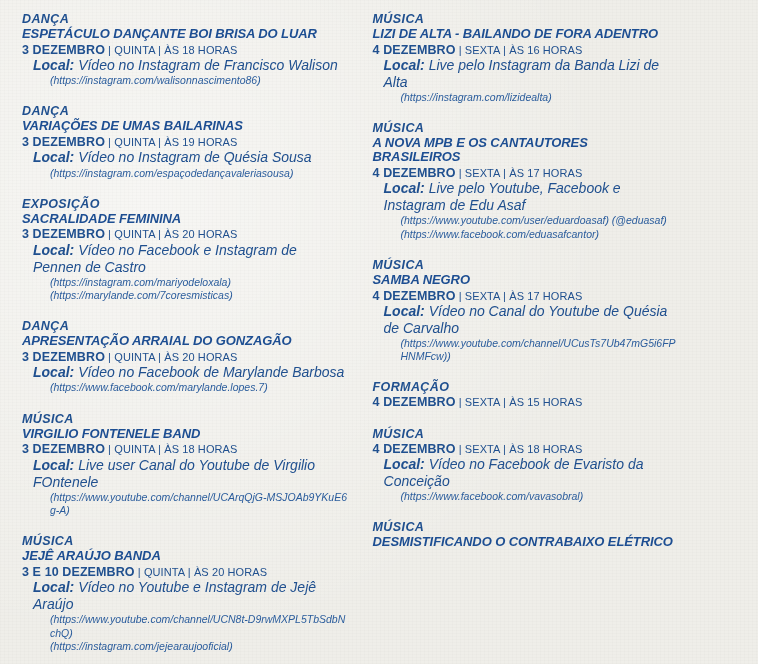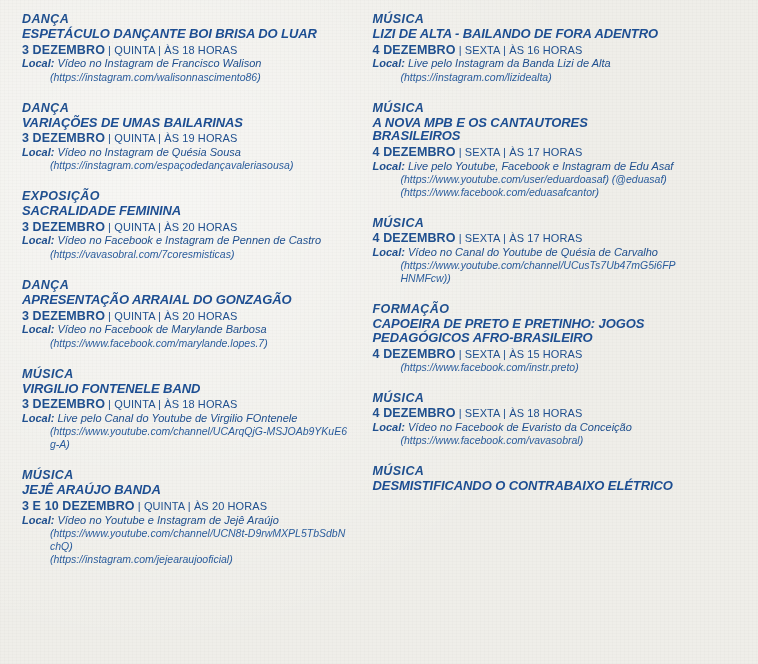"Local: Vídeo no Instagram de" .local { font-size: 11px -> 14px; margin-left: none -> 11px }
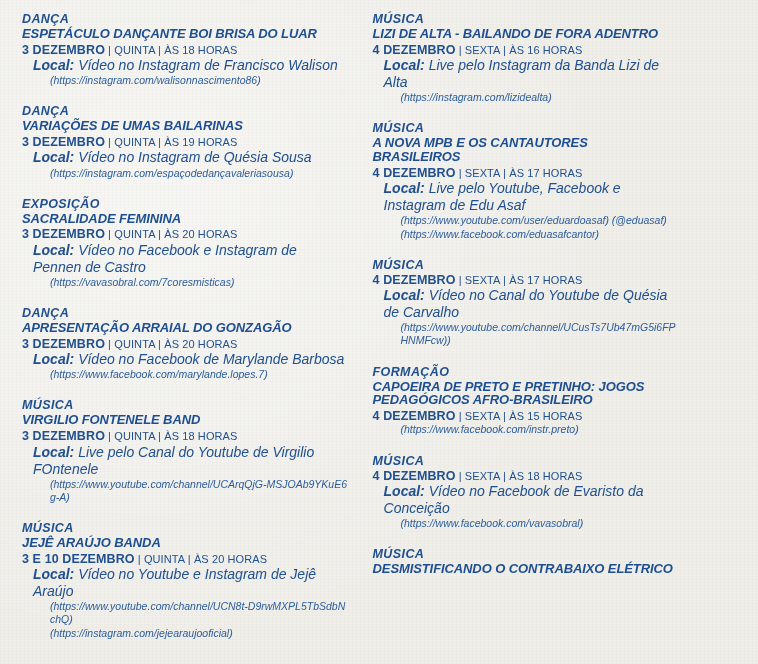"(https://instagram.com/mariyodeloxala)" div.link { html: none -> <div>(https://instagram.com/mariyodeloxala)</div> }
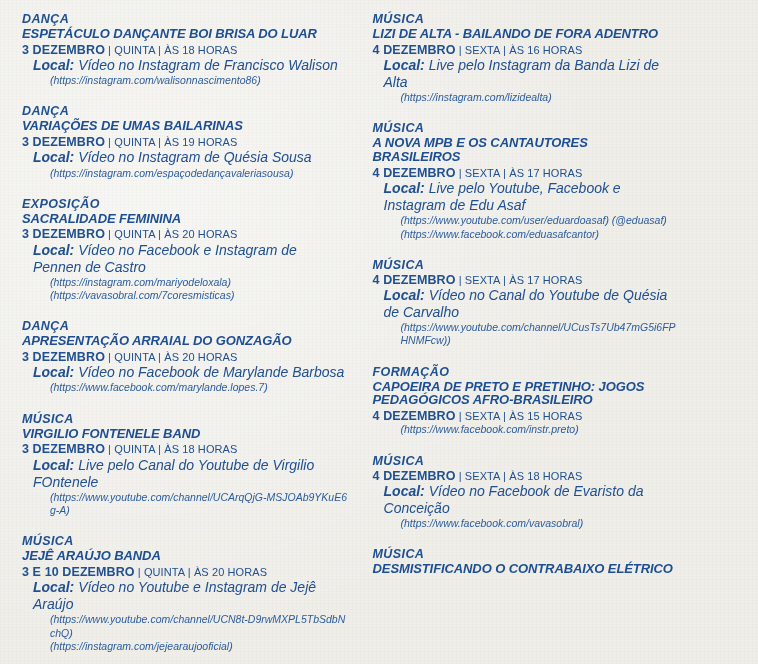"SAMBA NEGRO" div.title { html: none -> <div>SAMBA NEGRO</div> }
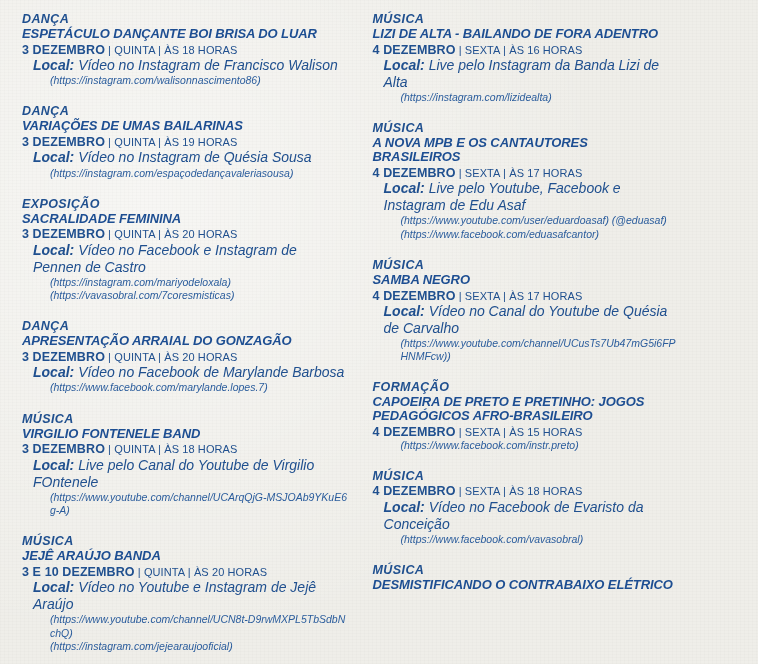"(https://vavasobral.com/7coresmisticas)" div.link { text: https://vavasobral.com/7coresmisticas -> https://marylande.com/7coresmisticas }
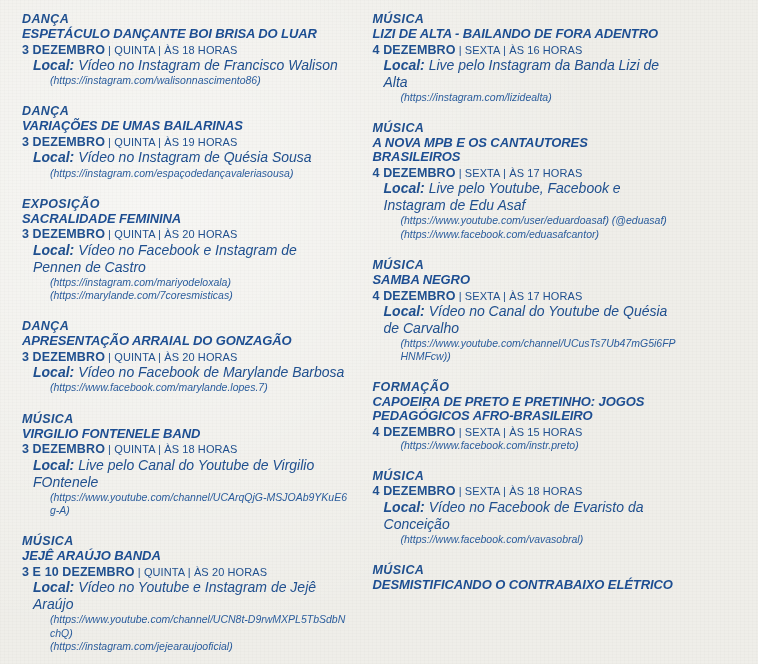"CAPOEIRA DE PRETO E PRETINHO:" div.title { html: <div>CAPOEIRA DE PRETO E PRETINHO: JOGOS PEDAGÓGICOS AFRO-BRASILEIRO</div> -> none }
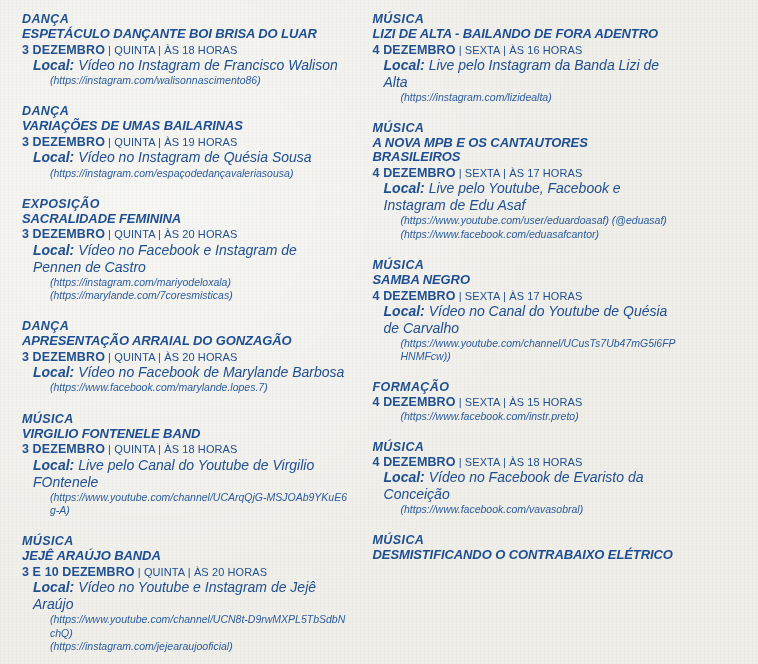"(https://www.facebook.com/instr.preto)" div.link { html: <div>(https://www.facebook.com/instr.preto)</div> -> none }
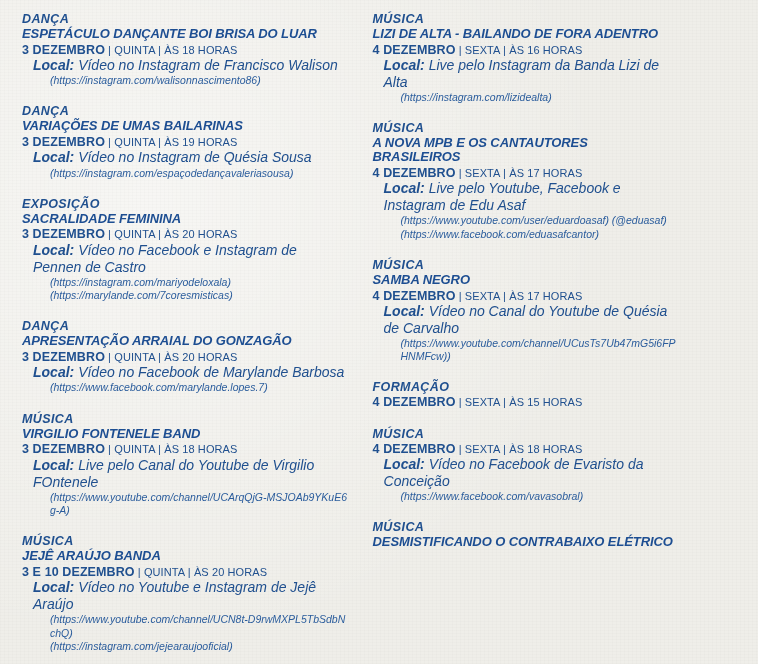"Live pelo Canal do Youtube" span { text: pelo -> user }
